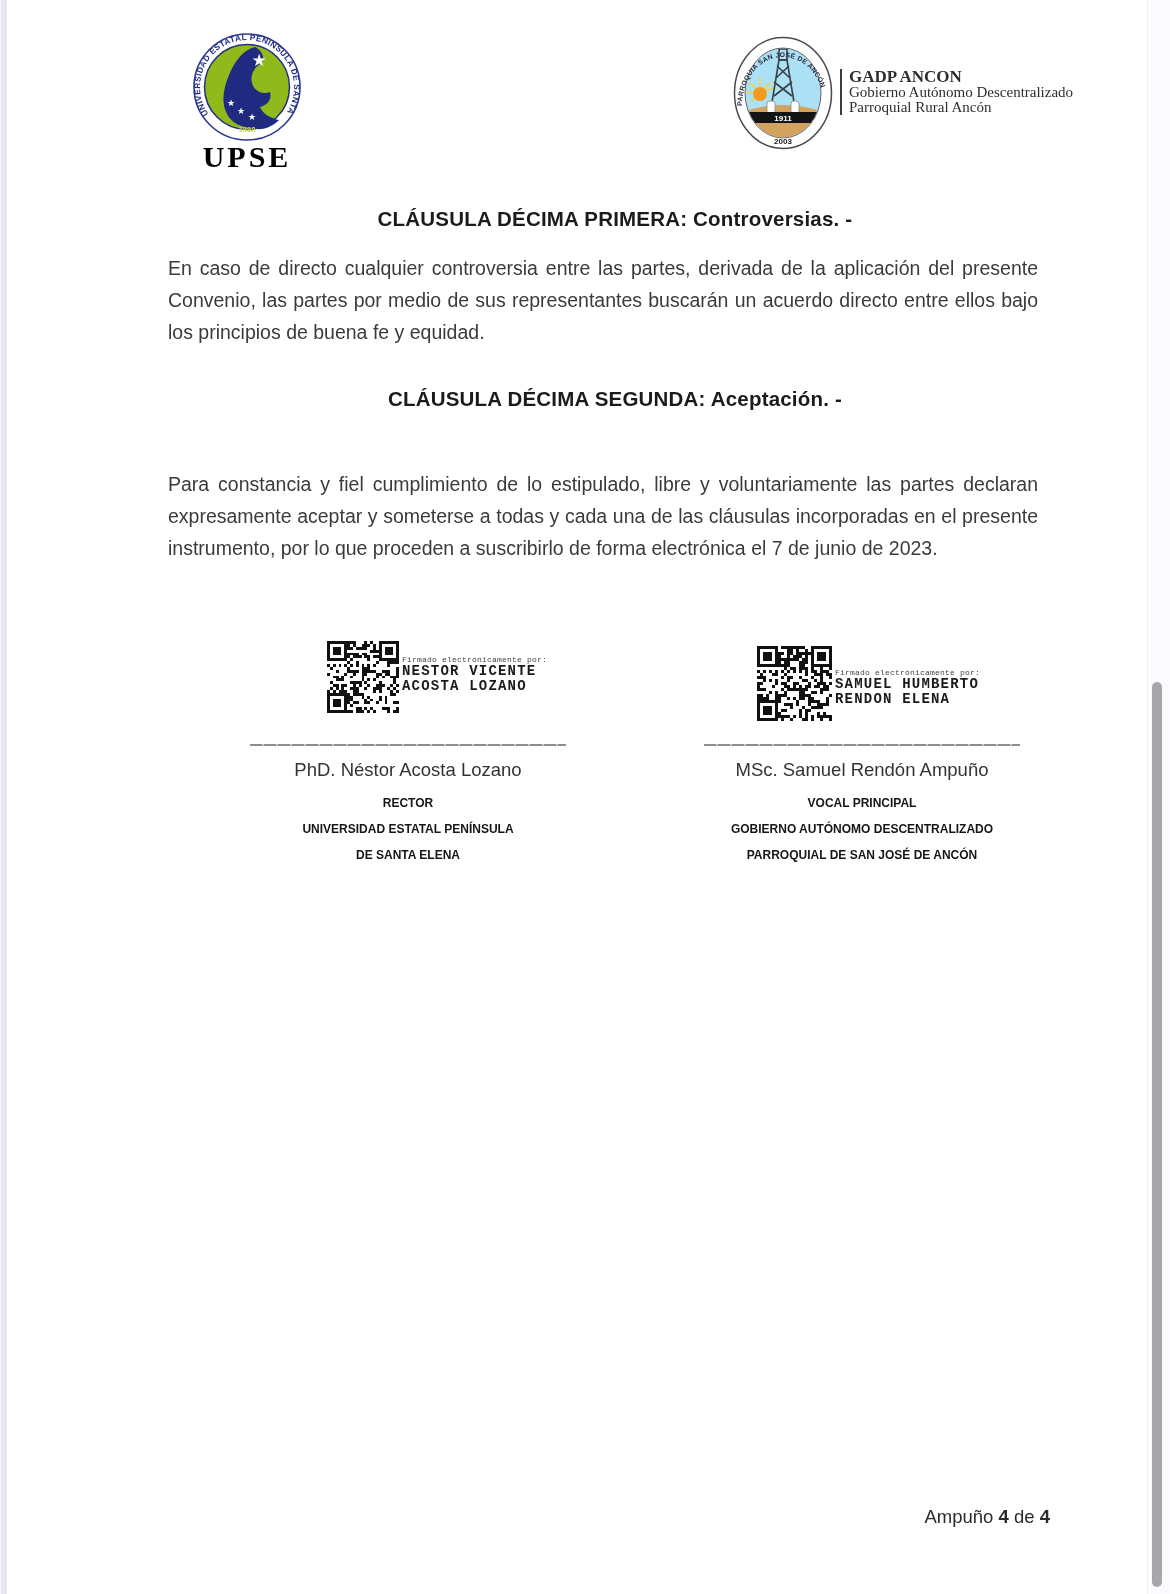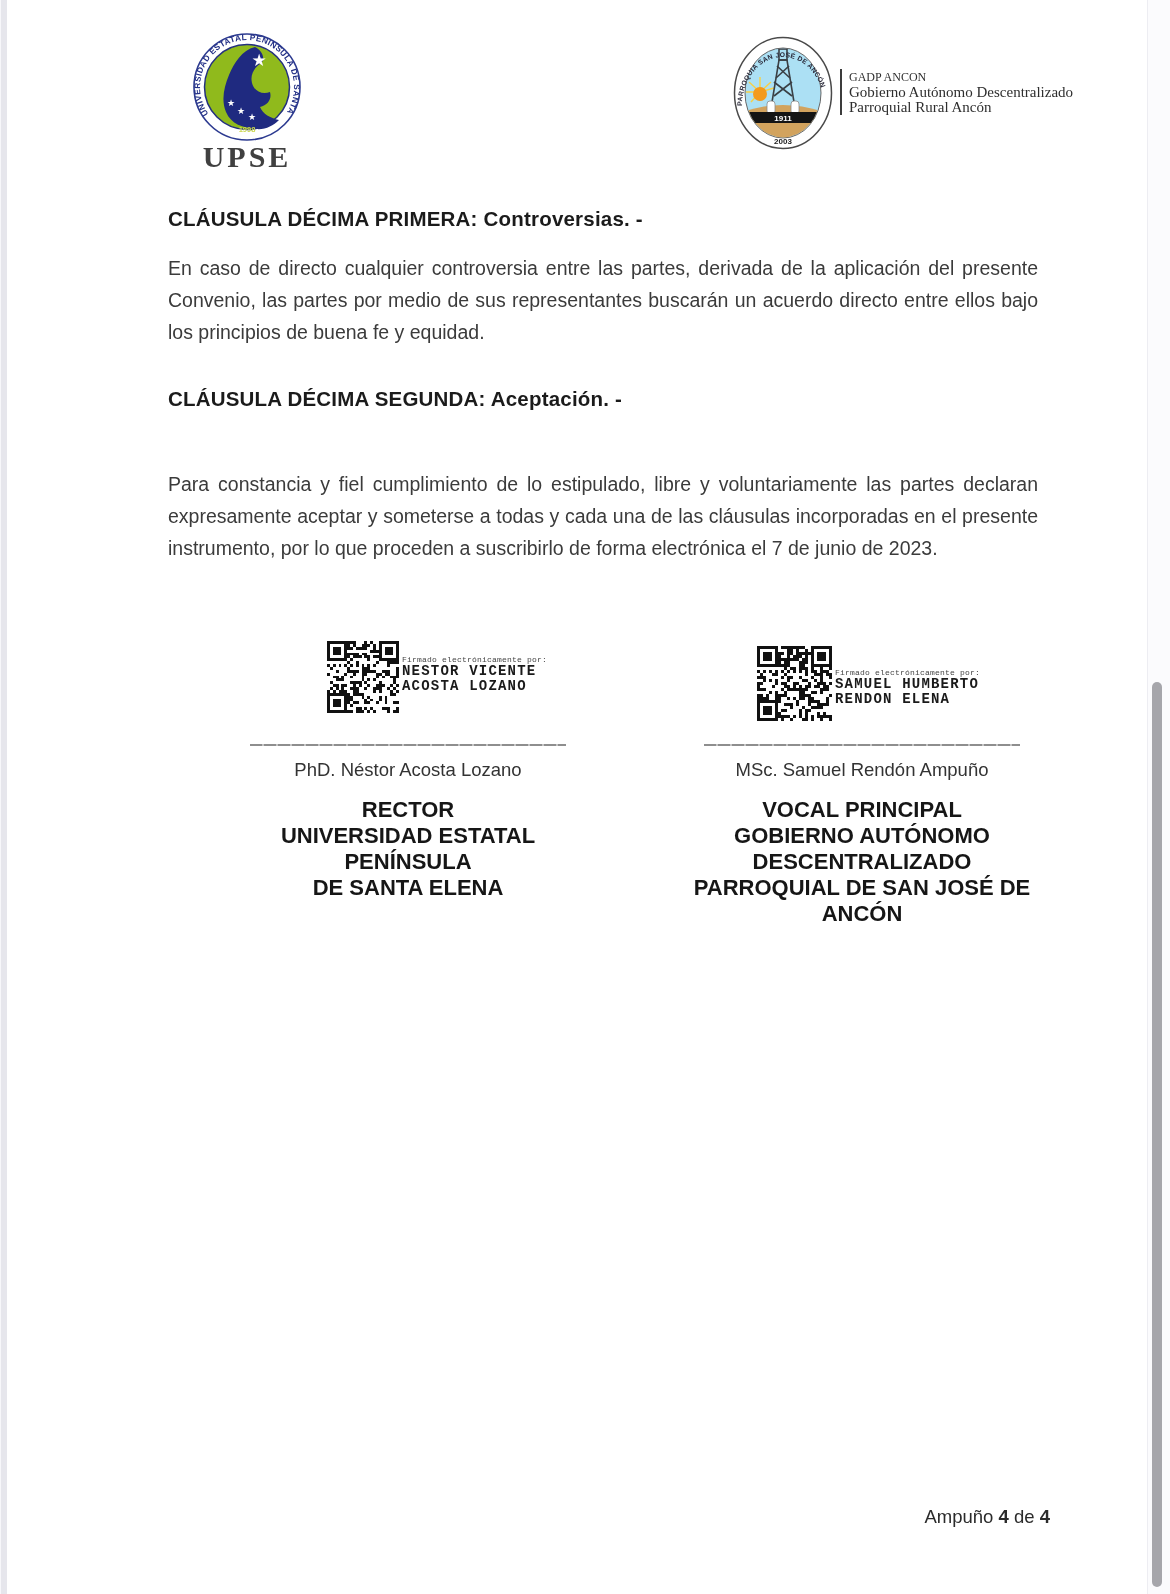"GADP ANCON" .gadp-acronym { font-size: 12px -> 17px; font-weight: normal -> bold }
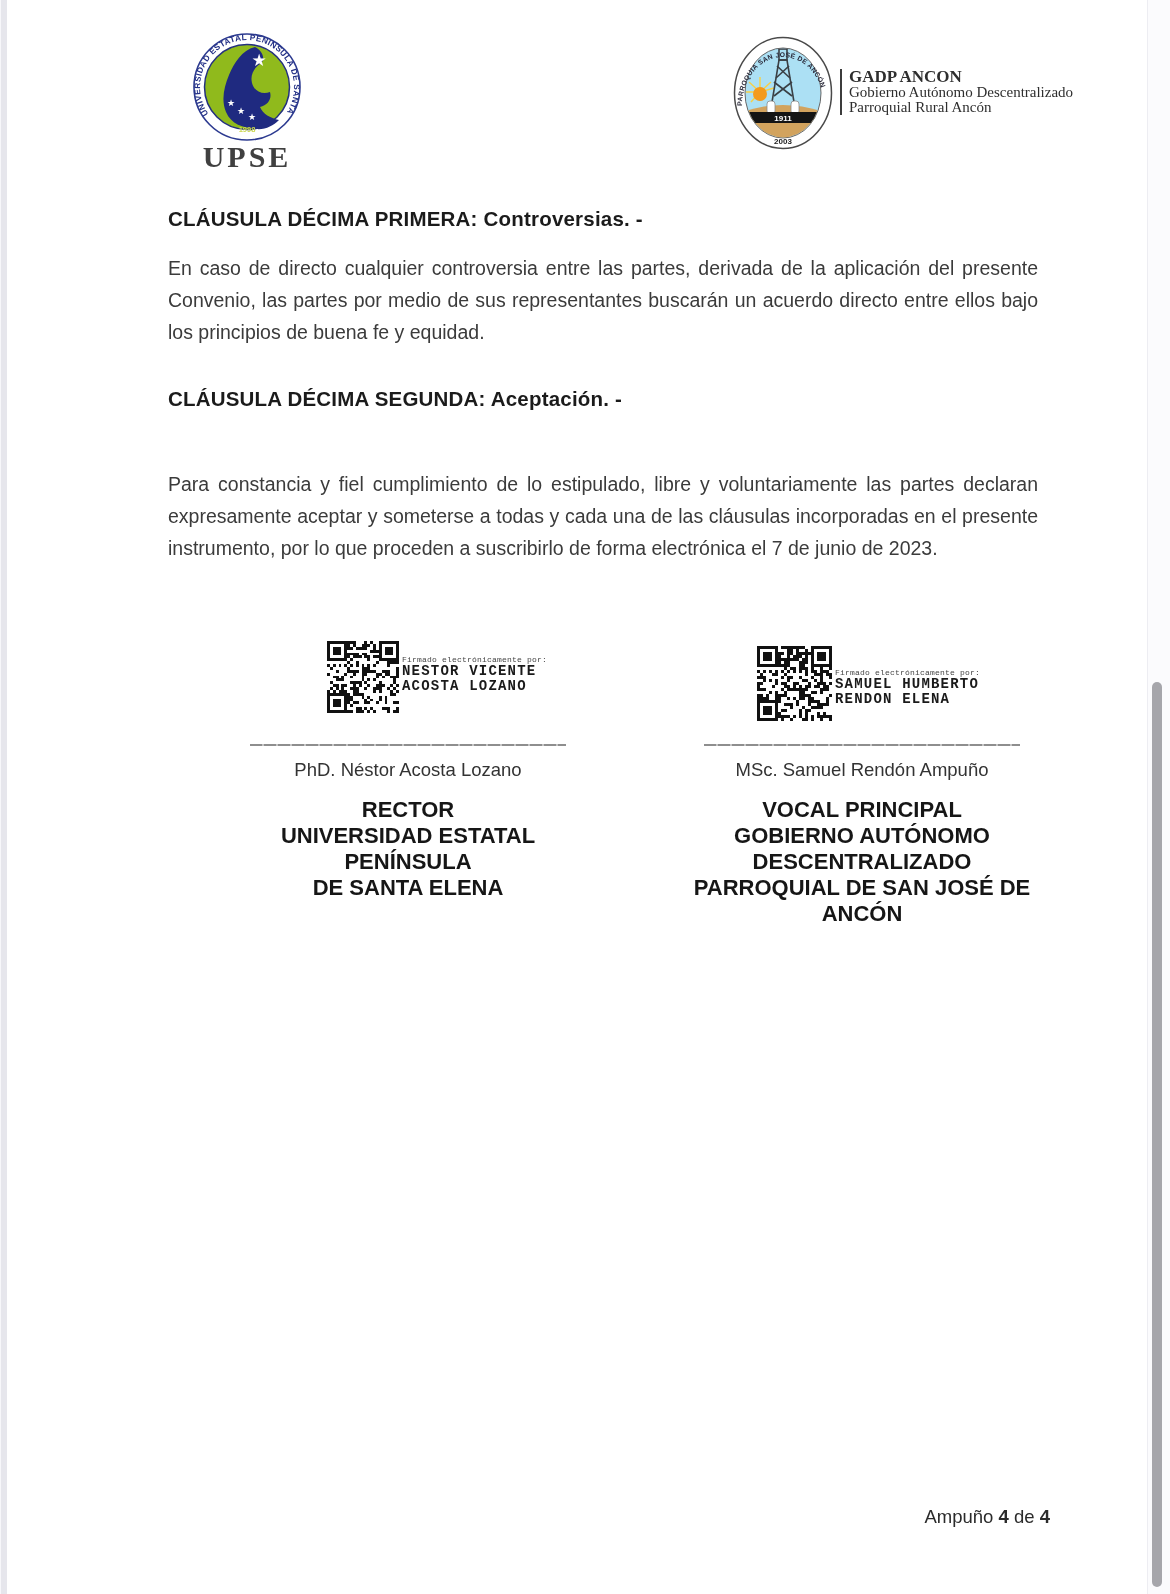"UPSE" .upse-wordmark { color: #404040 -> #000000 }
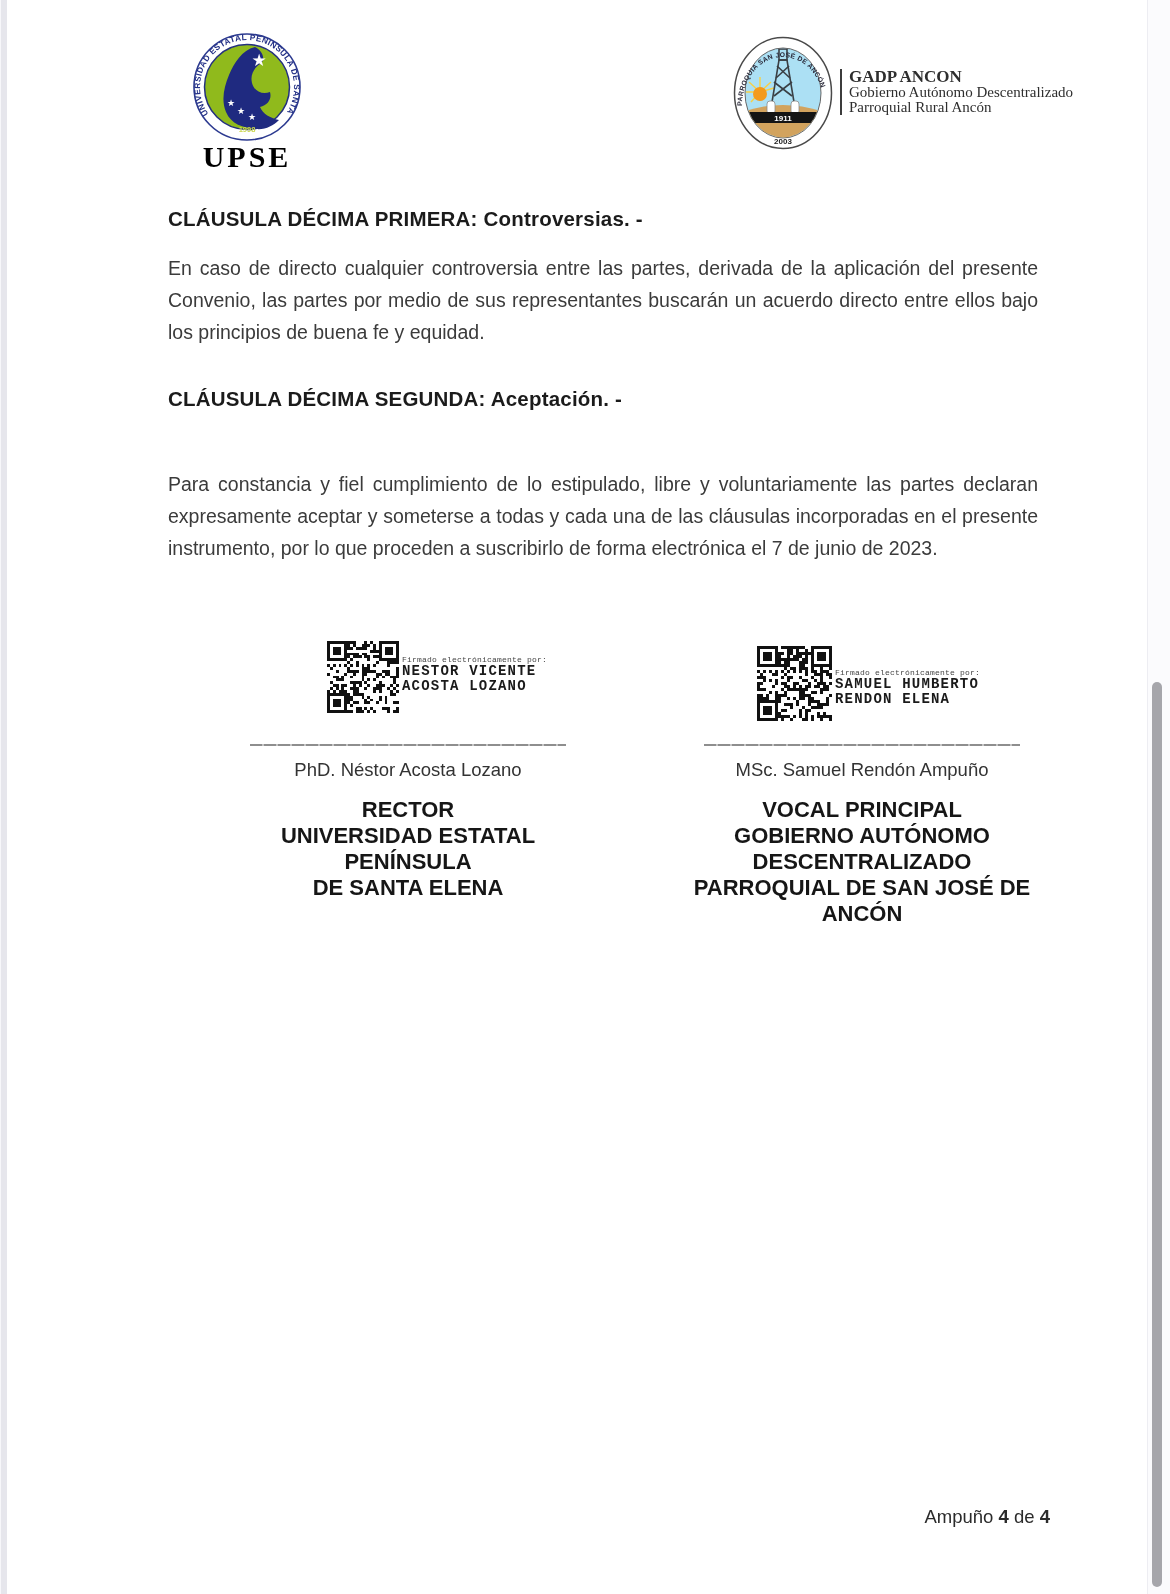"CLÁUSULA DÉCIMA PRIMERA: Controversias." .doc-heading { left: 168px -> 179px; text-align: none -> center }
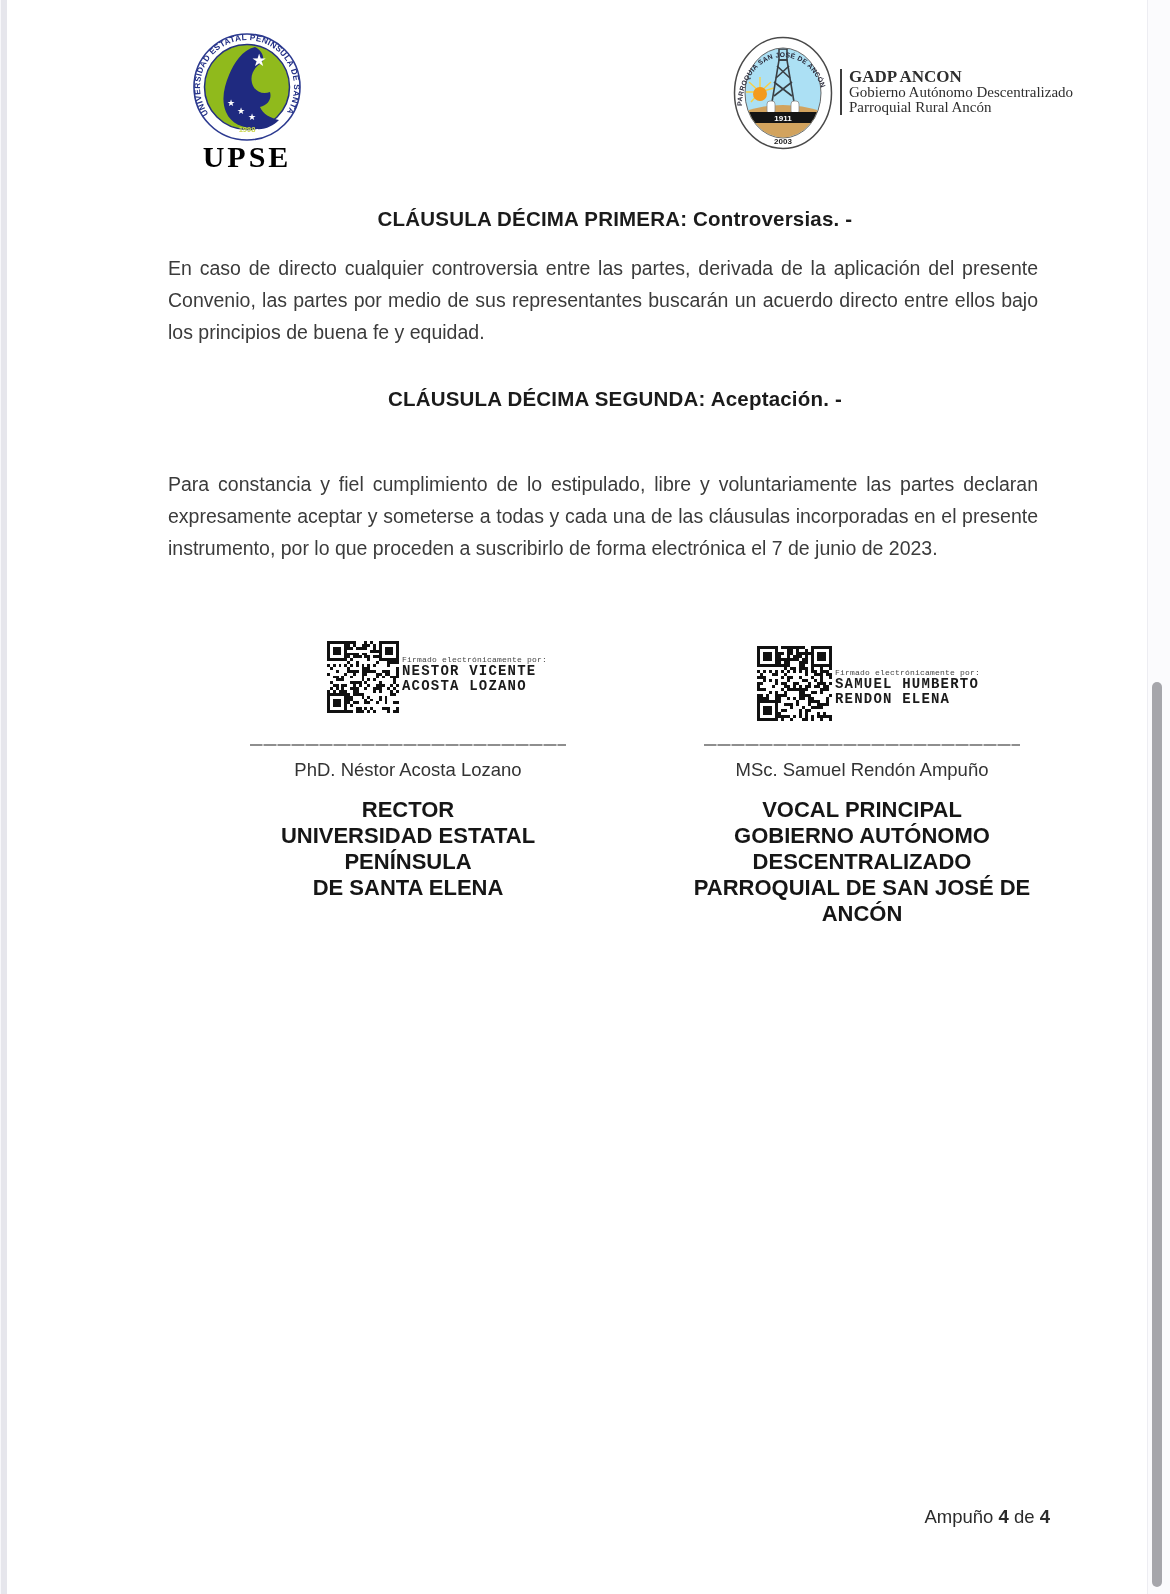"RECTOR" .sig-roles { font-size: 22px -> 12px; margin-top: 16px -> 9px }
